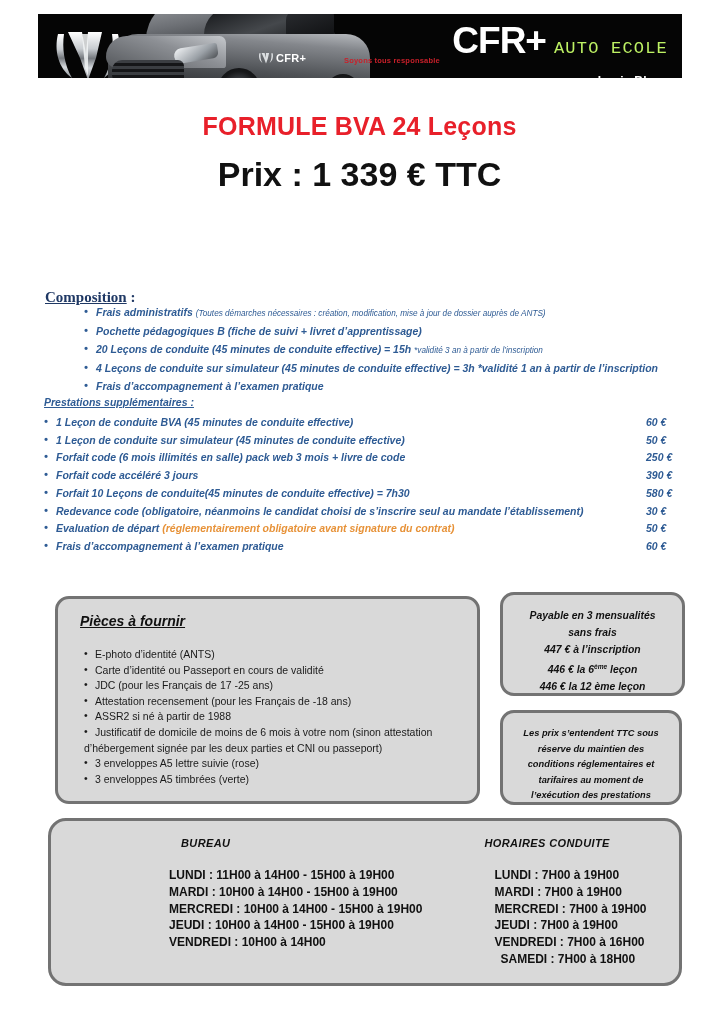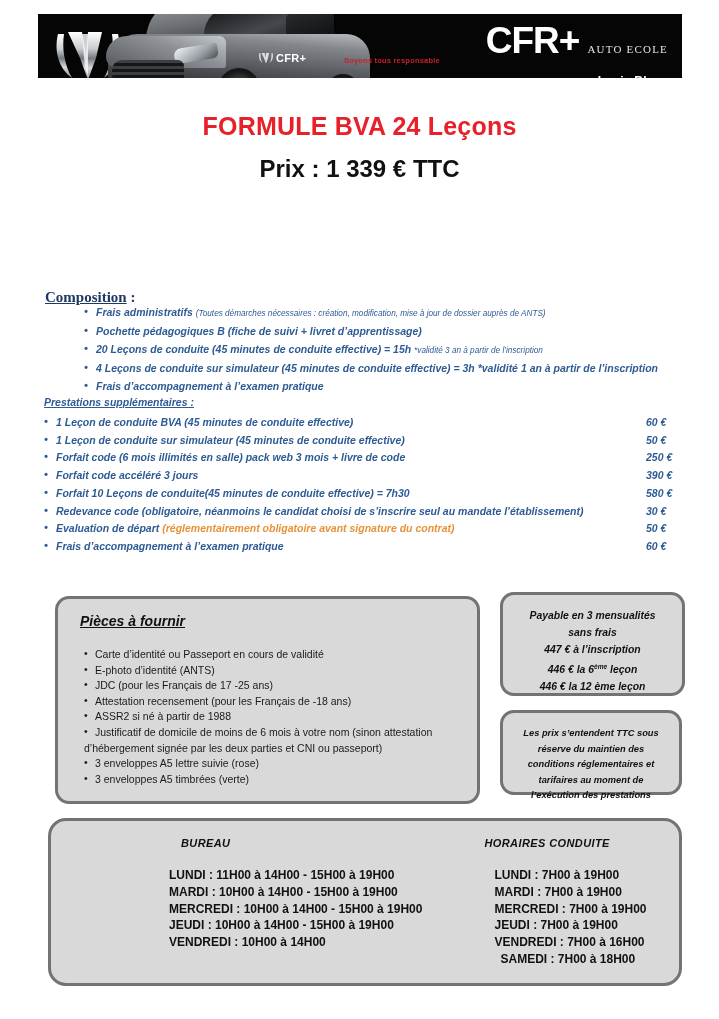"AUTO ECOLE" .brand-auto { color: #e5e5e5 -> #bef264; font-family: Liberation Serif, serif -> Liberation Mono, monospace; font-size: 11px -> 17px }
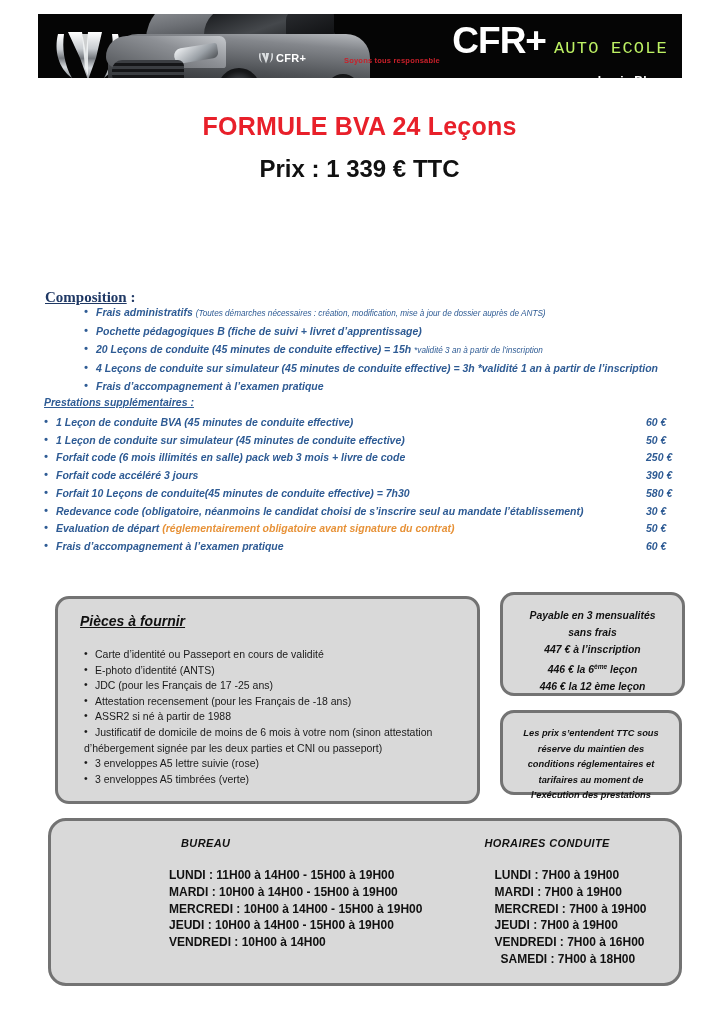"Prix : 1 339 €" .title-prix { font-size: 24px -> 34px }
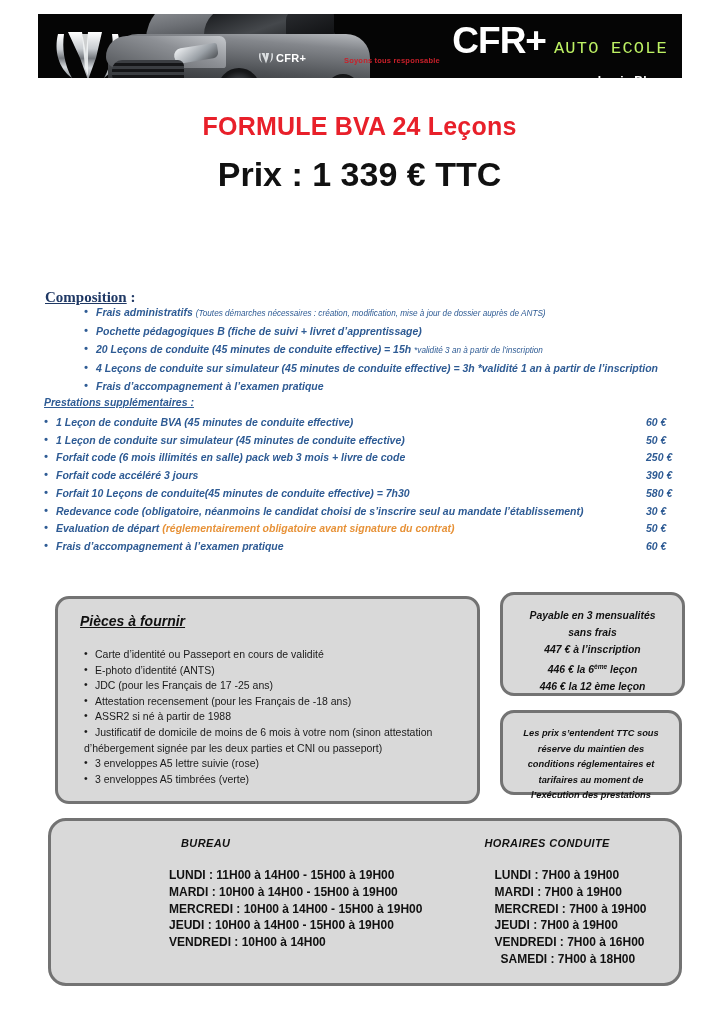"Carte d’identité ou Passeport en" li { order: before "E-photo d’identité (ANTS)" -> after "E-photo d’identité (ANTS)" }
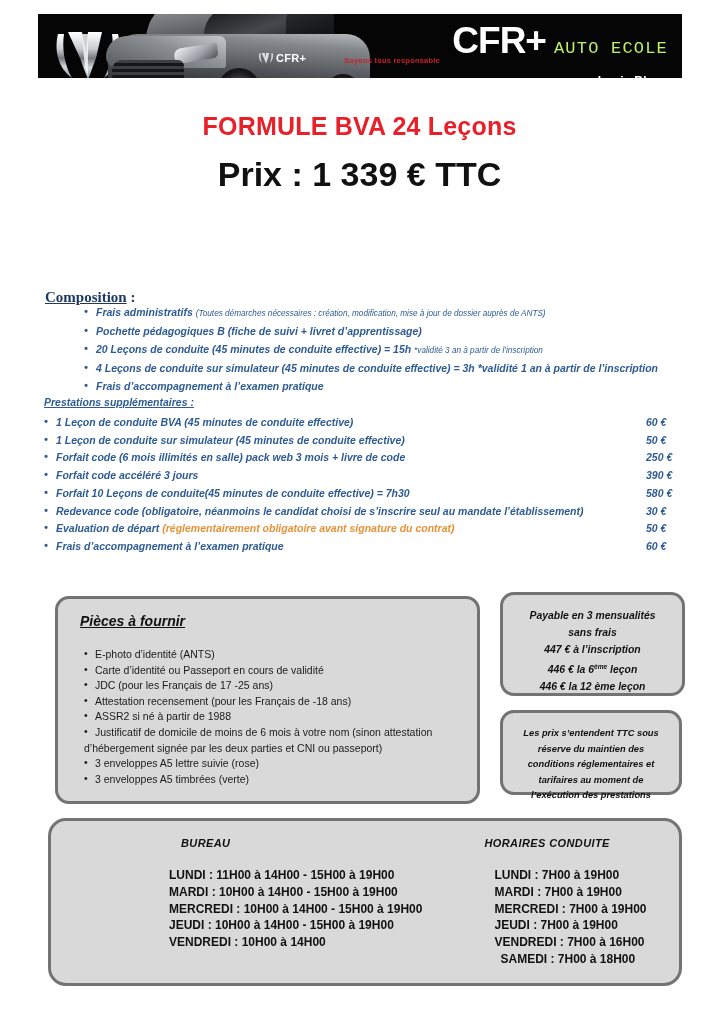"Les prix s’entendent TTC sous" .box-ttc { height: 85px -> 95px }
